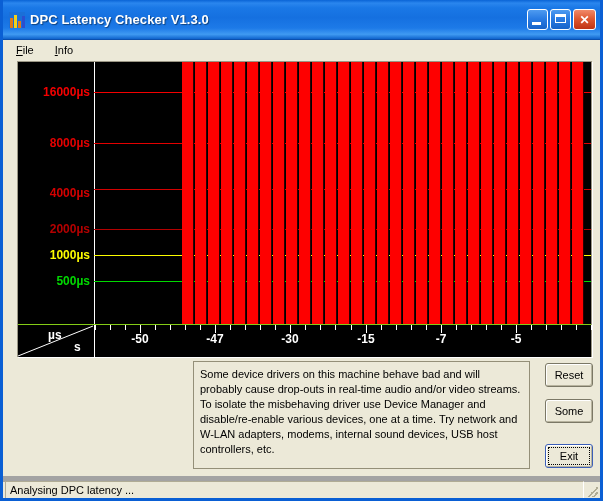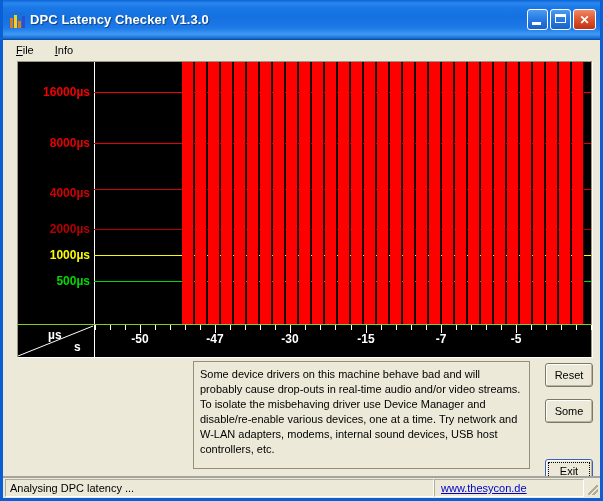"Exit" #btn-exit { top: 459px -> 444px }
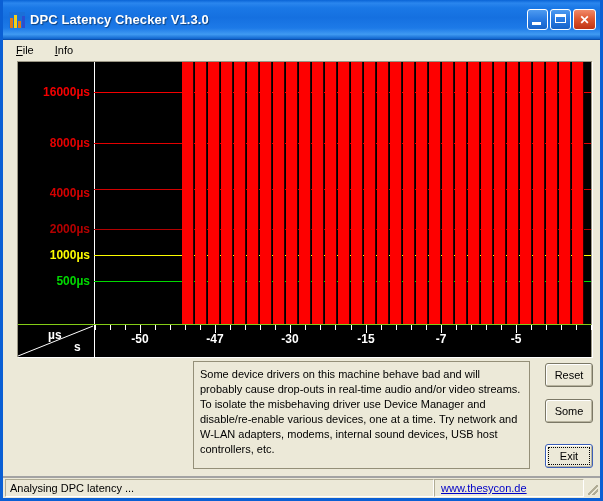"Analysing DPC latency ..." .statusbar { border-top: 2px solid #a3a3a3 -> 6px solid #a3a3a3 }
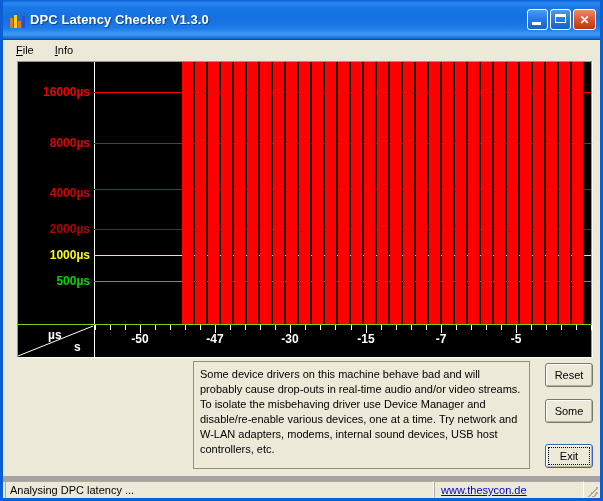"www.thesycon.de" div.status-pane-2 { html: <div> <span>www.thesycon.de</span> </div> -> none }
